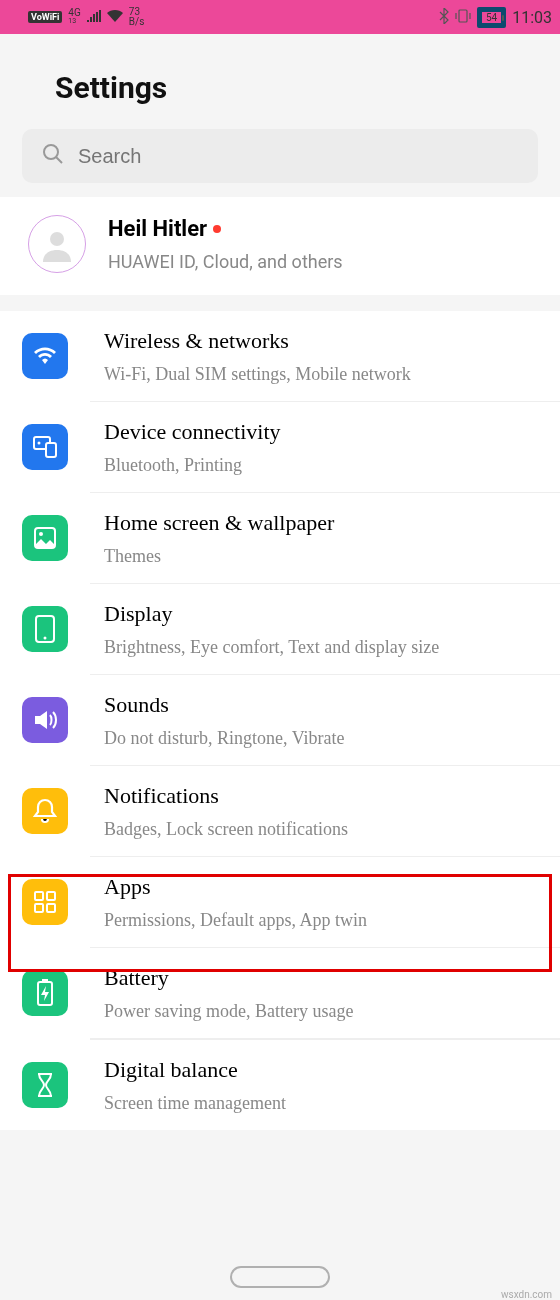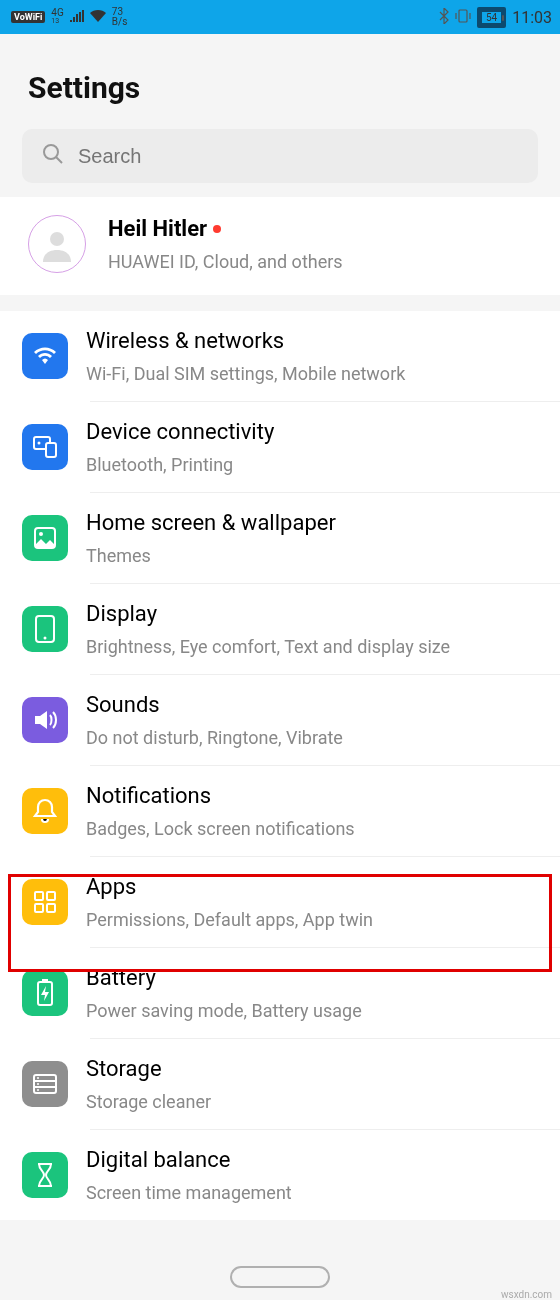"VoWiFi" .status-bar { background: #0ea5e9 -> #ec4899; padding: 0 8px 0 11px -> 0 8px 0 28px }
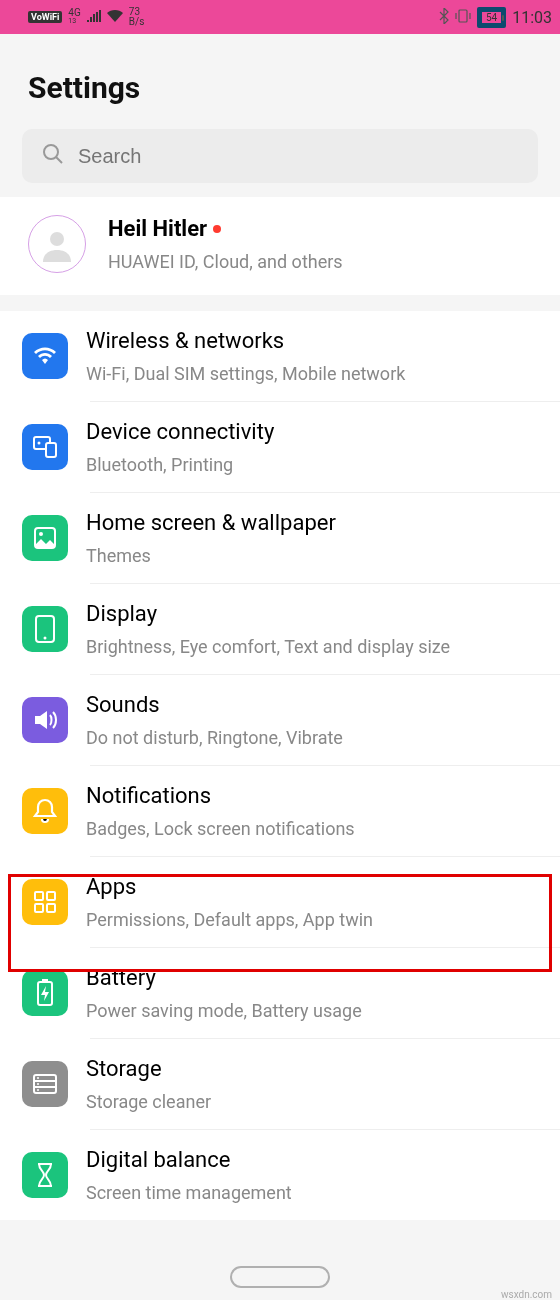"Settings" .page-title { margin-left: none -> 27px }
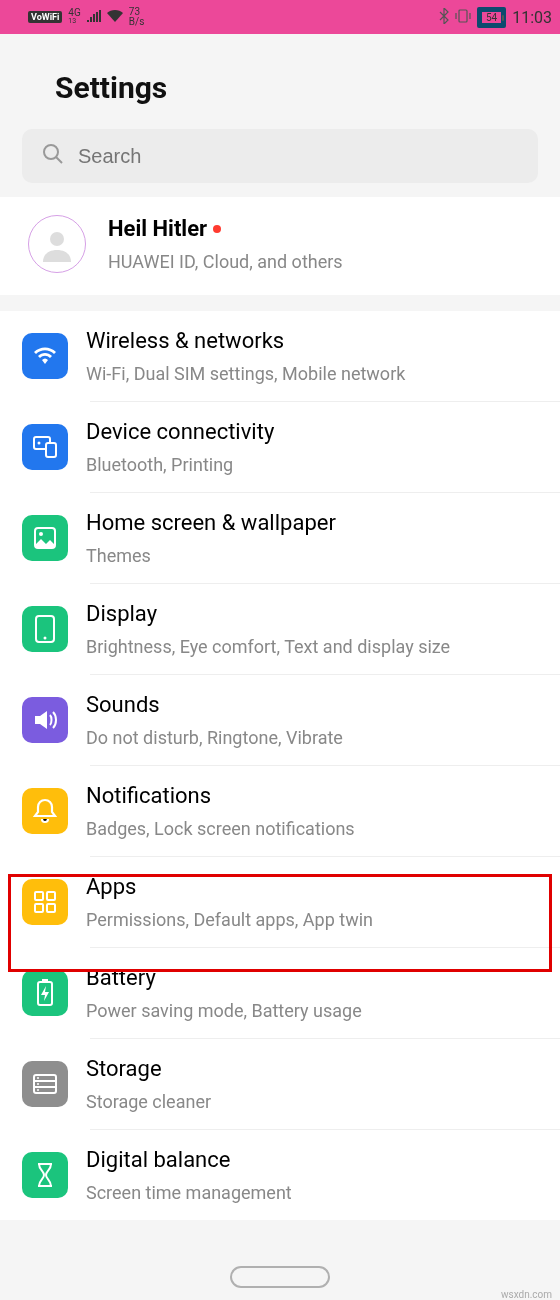"Wireless & networks" .item { font-family: none -> Liberation Serif, serif; gap: 18px -> 36px }
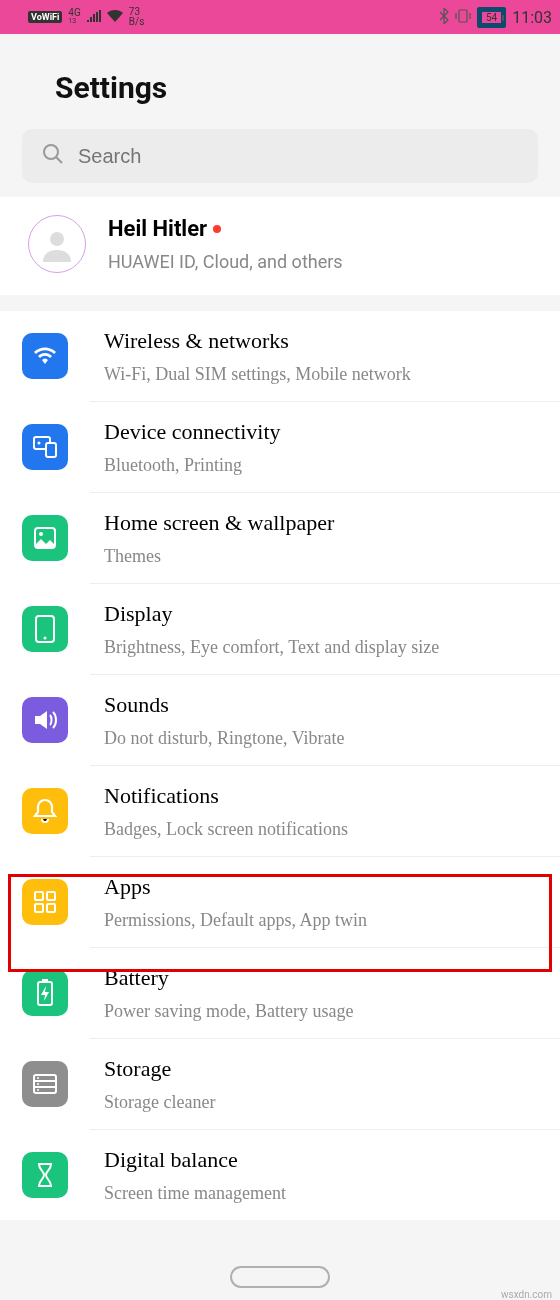"Storage" div.item { html: <div> <div> <svg> <rect></rect> <line></line> <line></line> <circle></circle> <circle></circle> <circle></circle> </svg> </div> <div> <div>Storage</div> <div>Storage cleaner</div> </div> </div> -> none }
